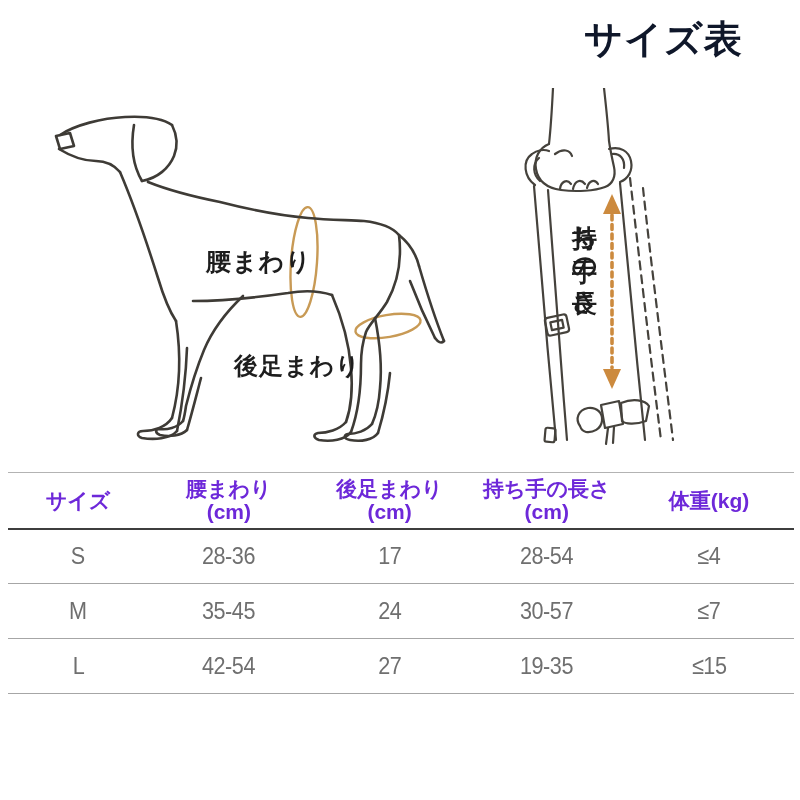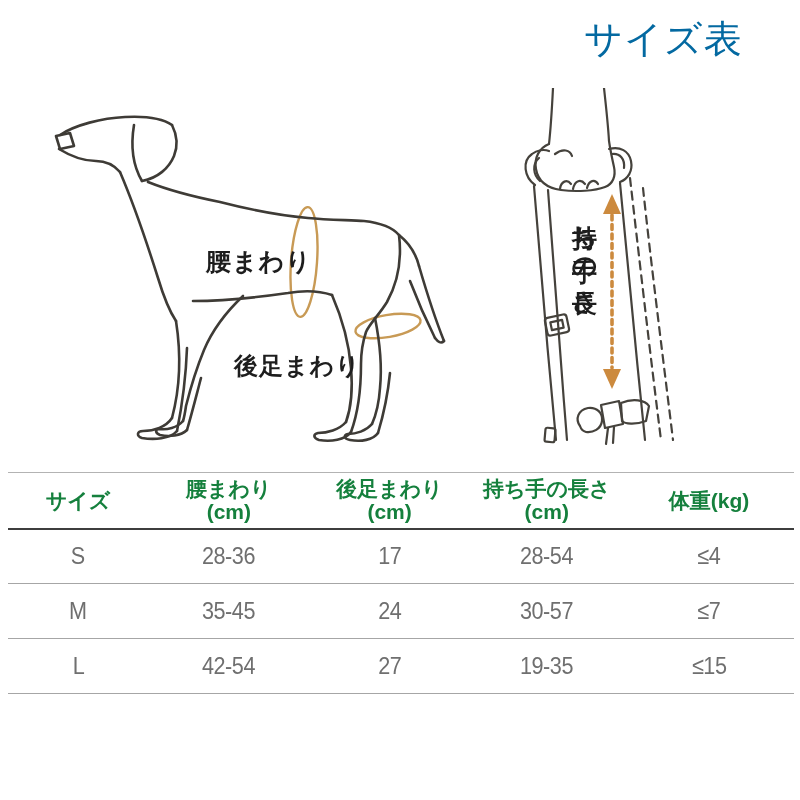"サイズ表" .page-title { color: #0369a1 -> #0f172a; font-weight: 400 -> 700 }
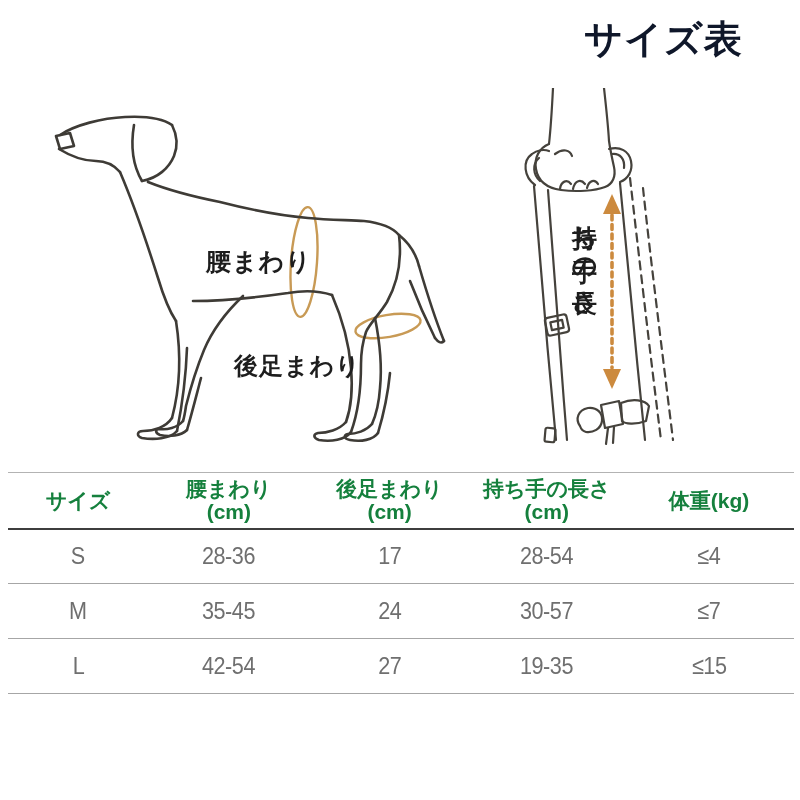"サイズ" .size-table thead th { color: #15803d -> #6d28d9 }
